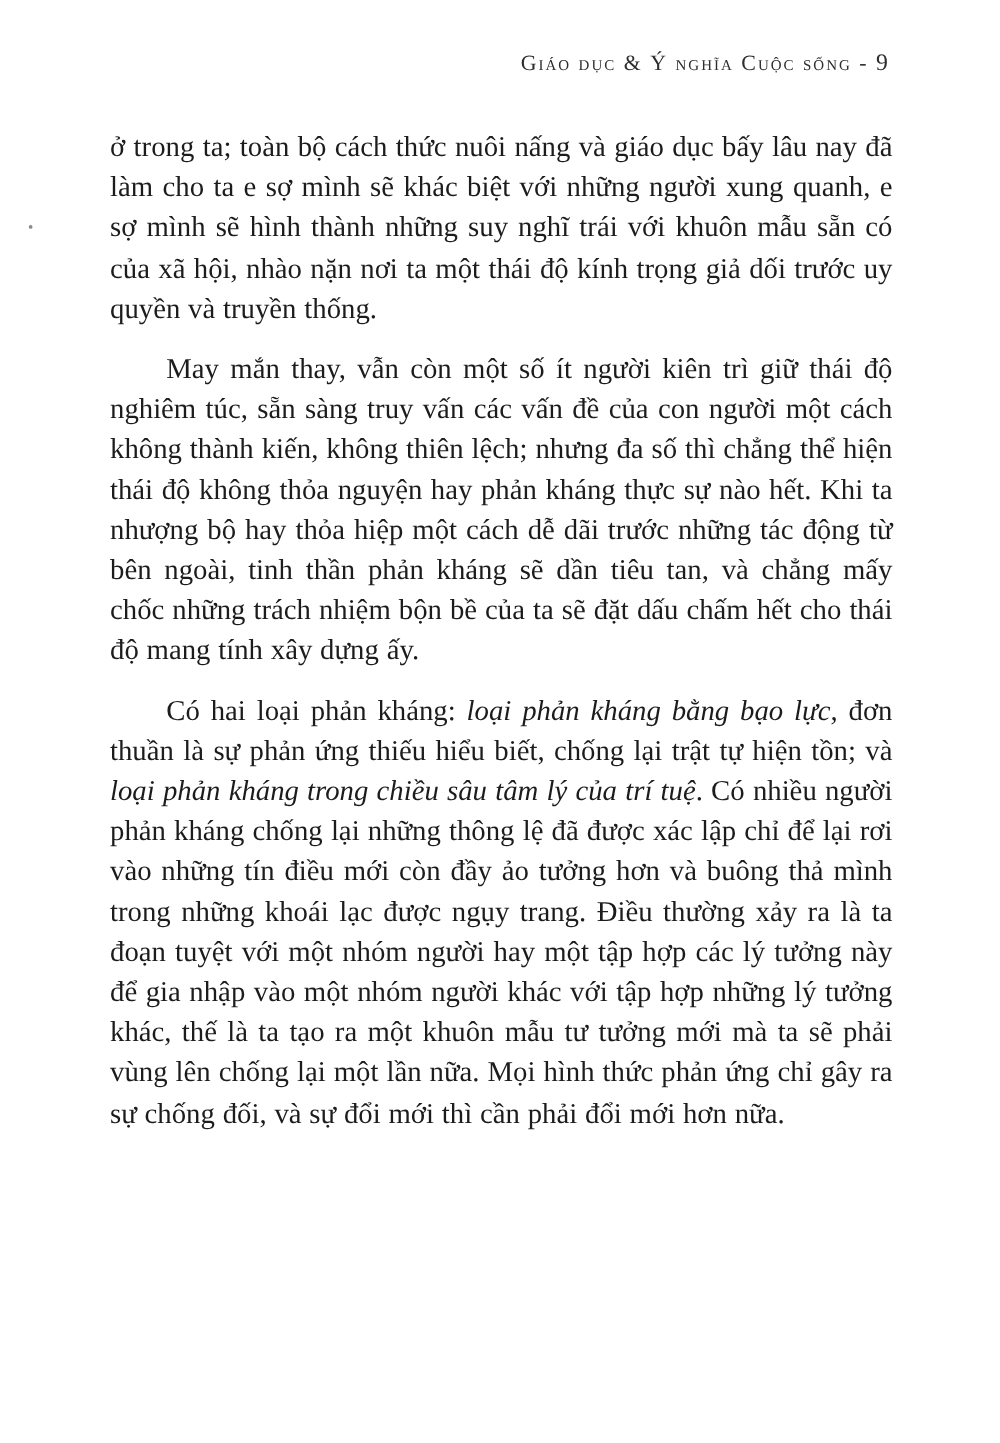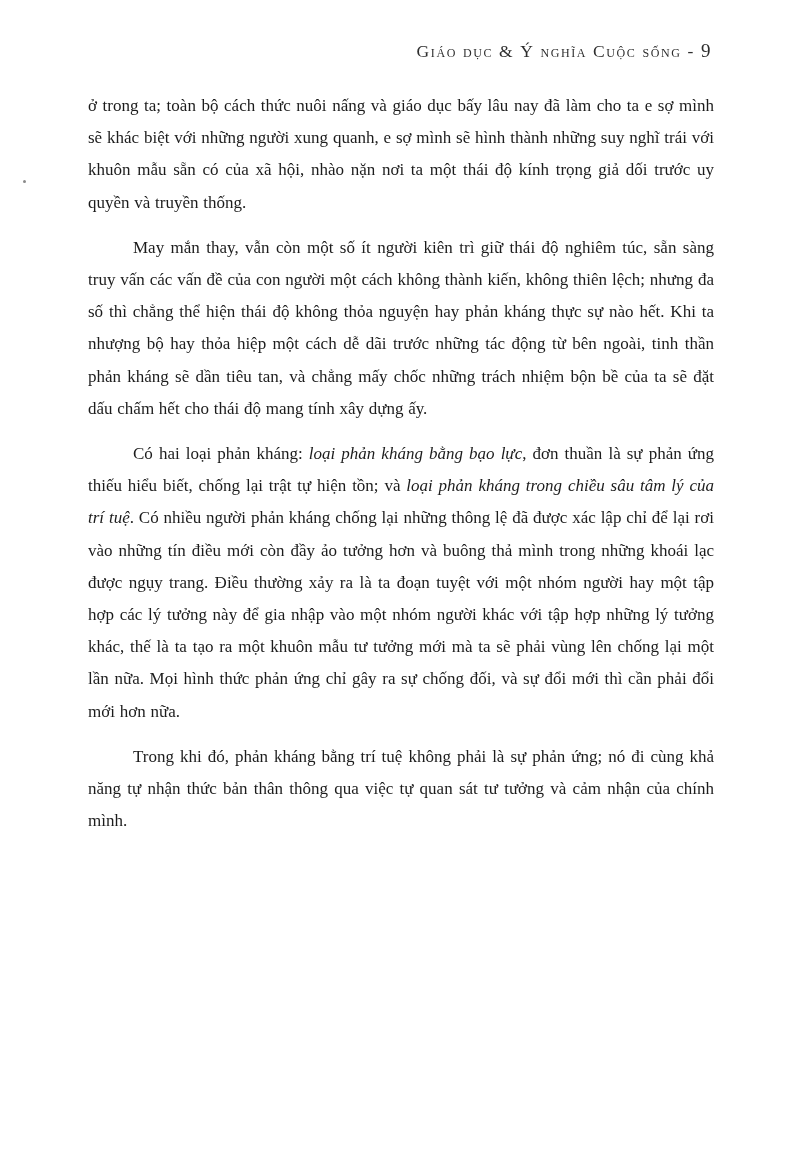"ở trong ta; toàn bộ" .para { font-size: 17px -> 23px; margin: 4px 0 13px 0 -> 16px 0 13px 0 }
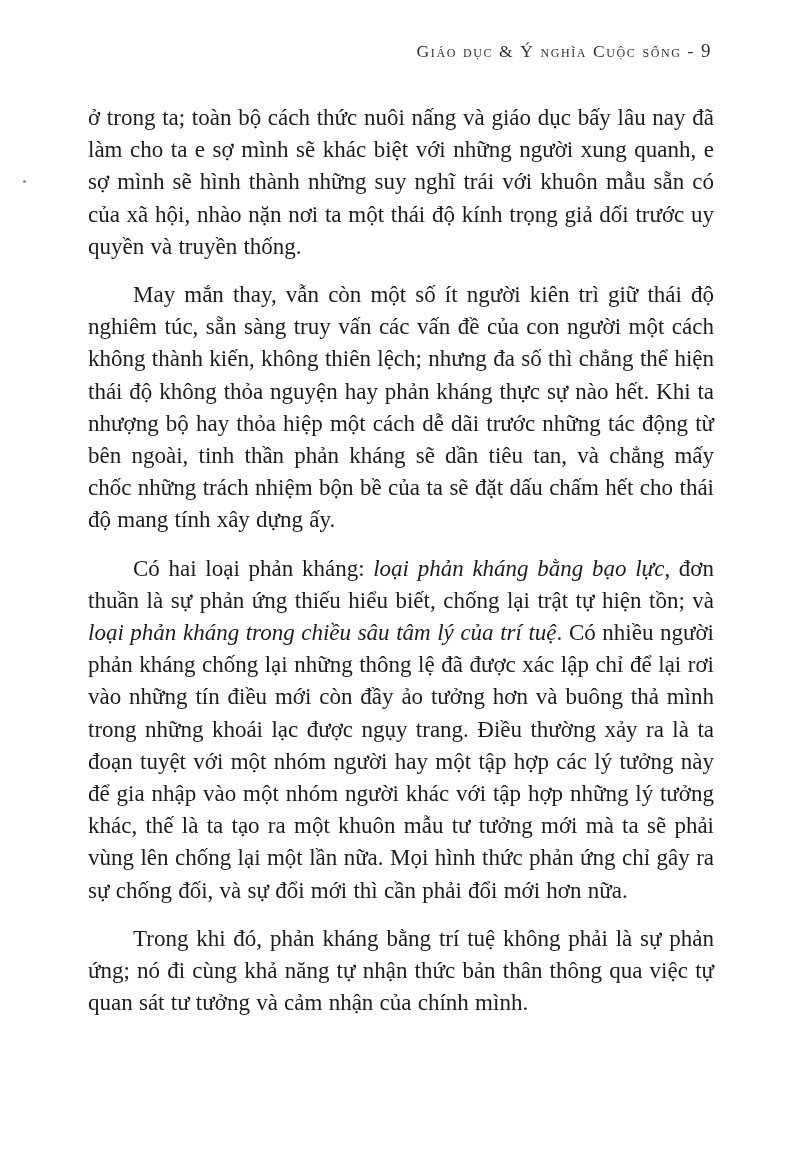"Trong khi đó, phản kháng" p.para { html: <p> <span>Trong khi đó, phản kháng bằng trí tuệ không phải là sự phản ứng; nó đi cùng khả năng tự nhận thức bản thân thông qua việc tự quan sát tư tưởng và cảm nhận của chính mình.</span> </p> -> none }
